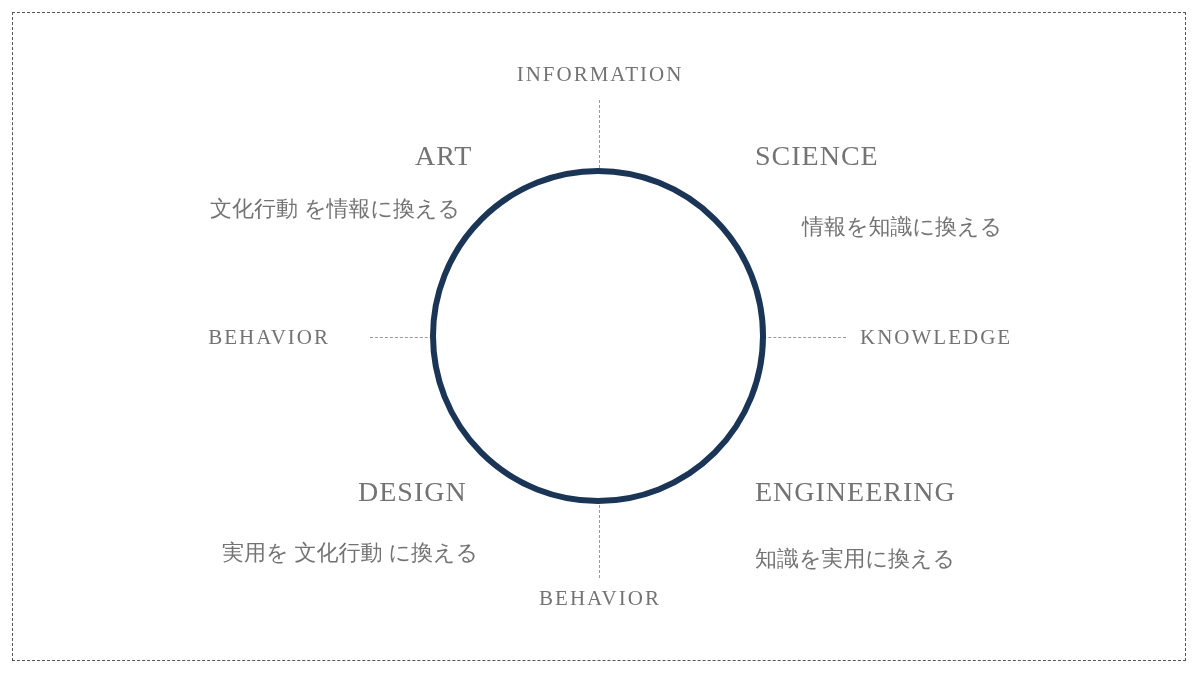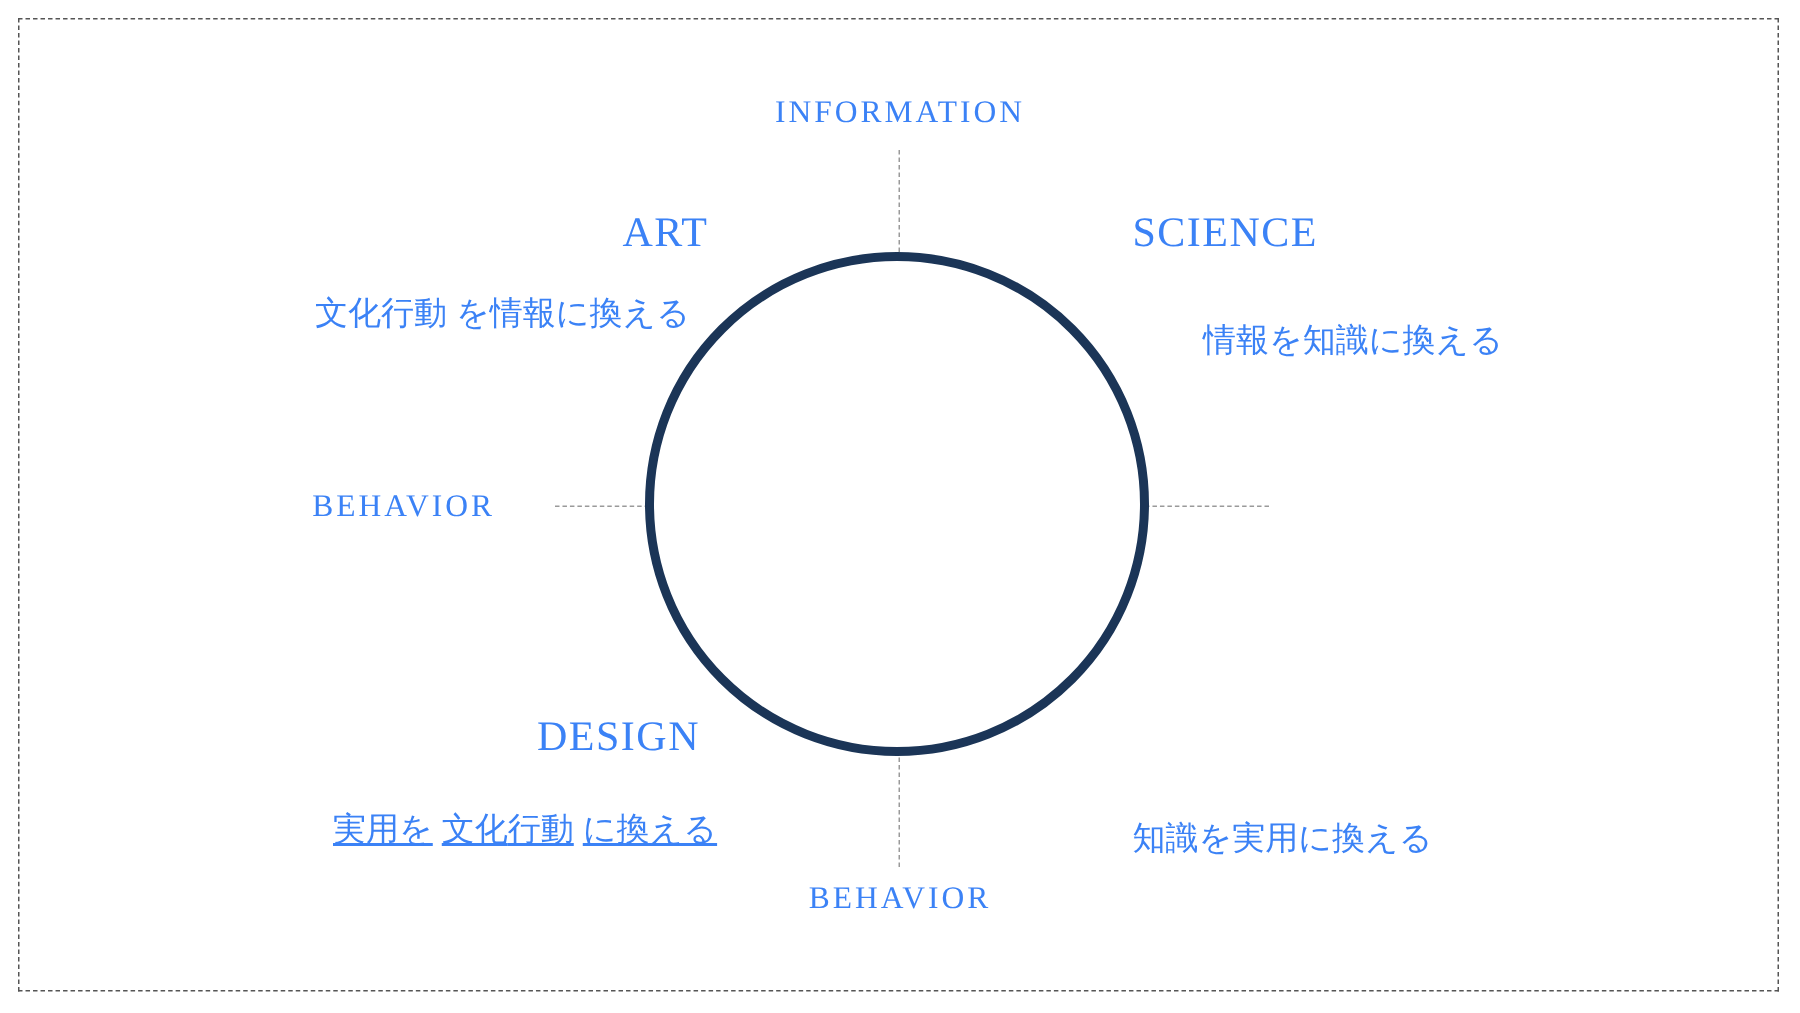"INFORMATION" .canvas { color: #3b82f6 -> #737373 }
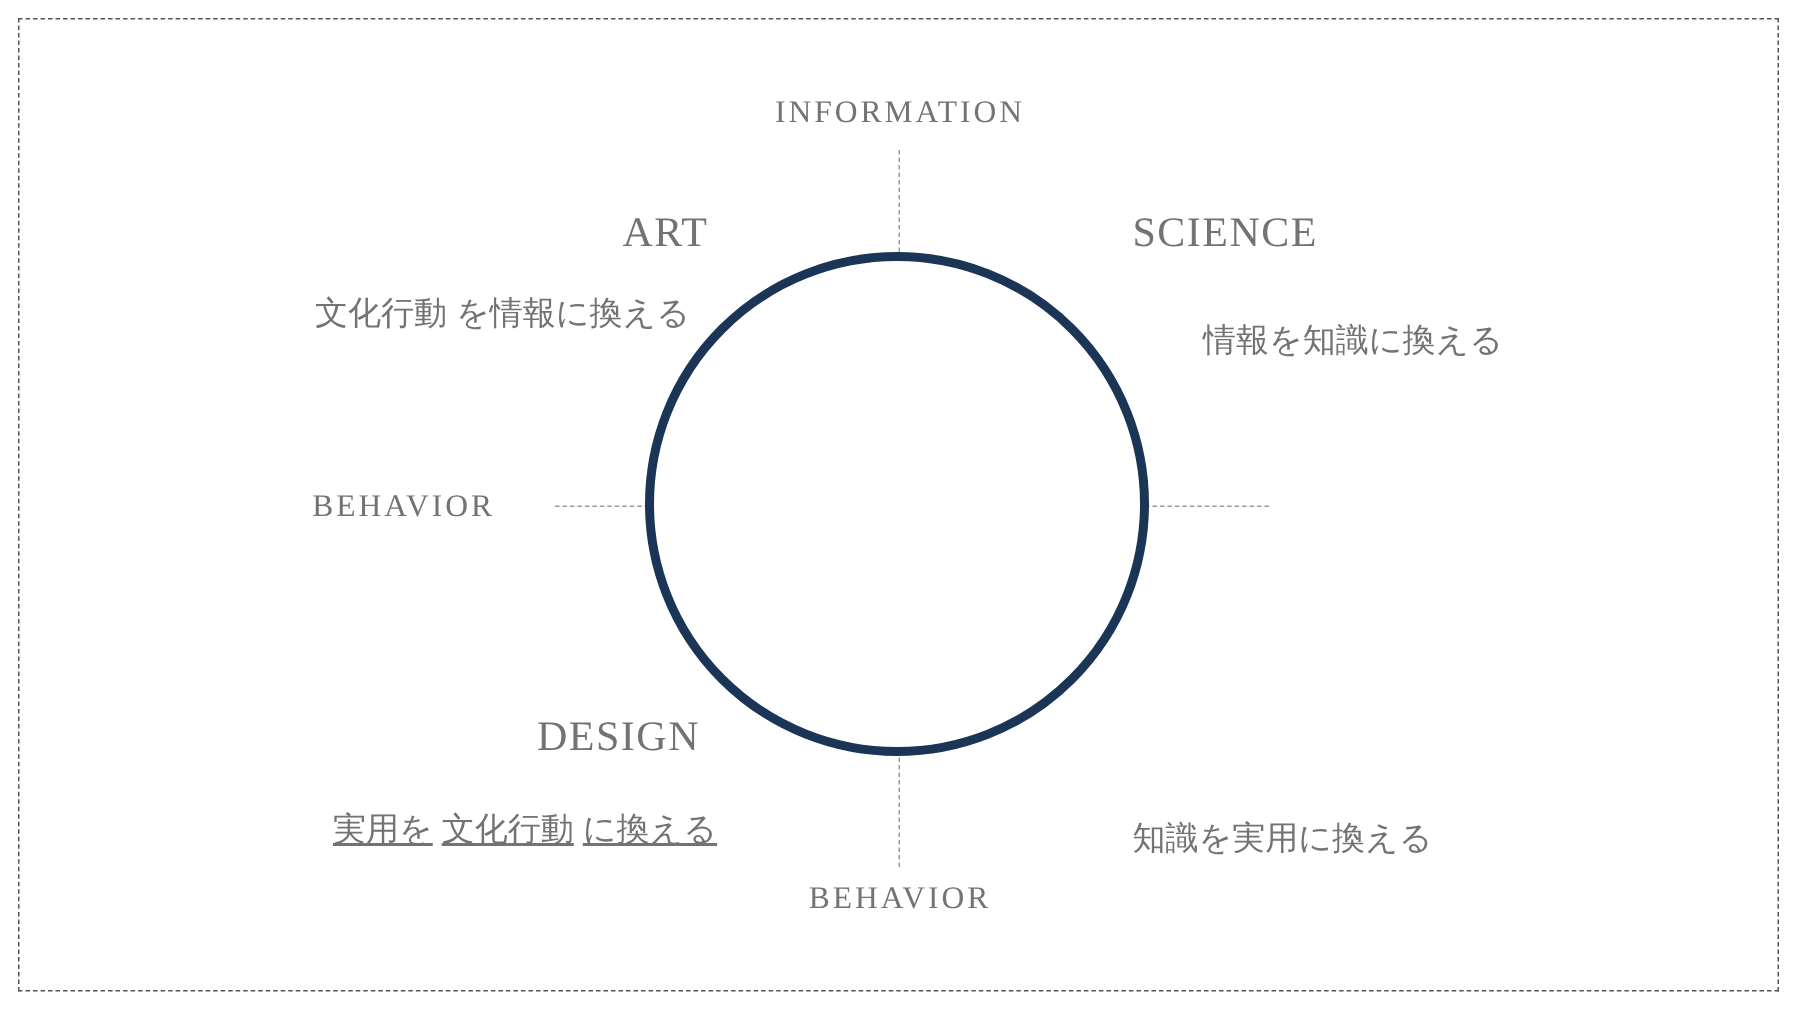"KNOWLEDGE" div.axis-label { html: none -> <div>KNOWLEDGE</div> }
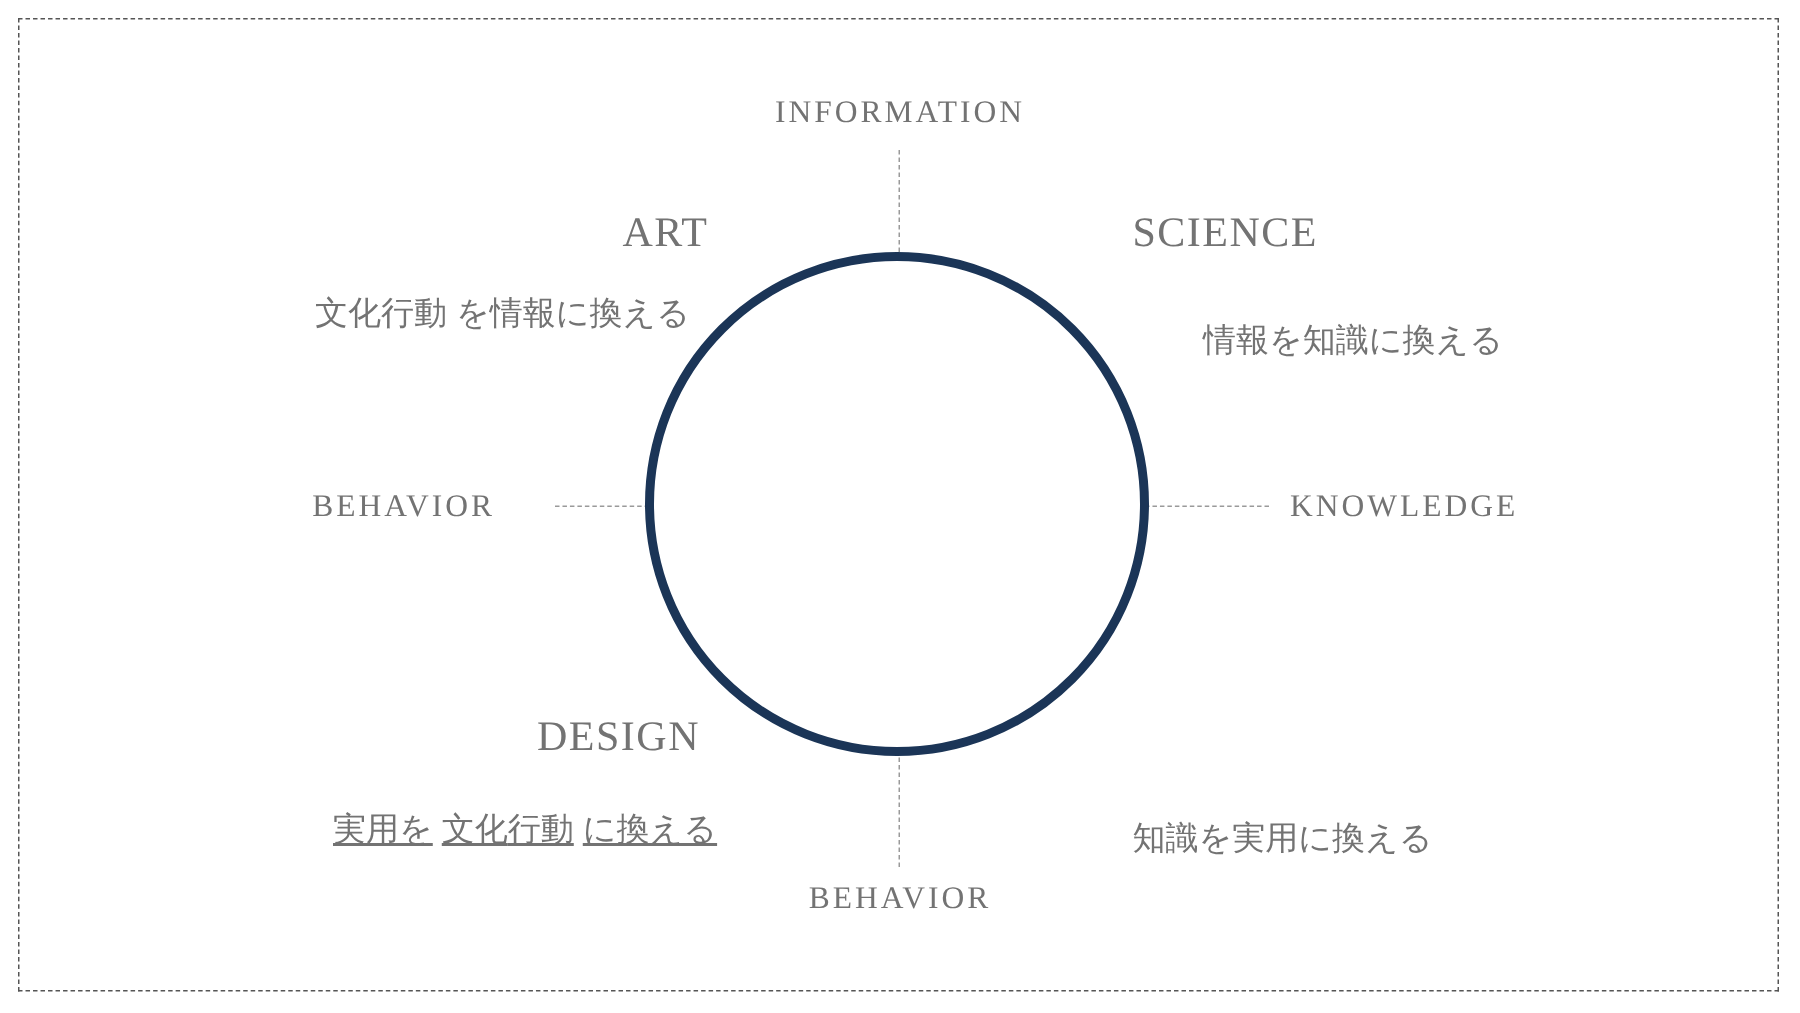"ENGINEERING" div.quad-label { html: none -> <div>ENGINEERING</div> }
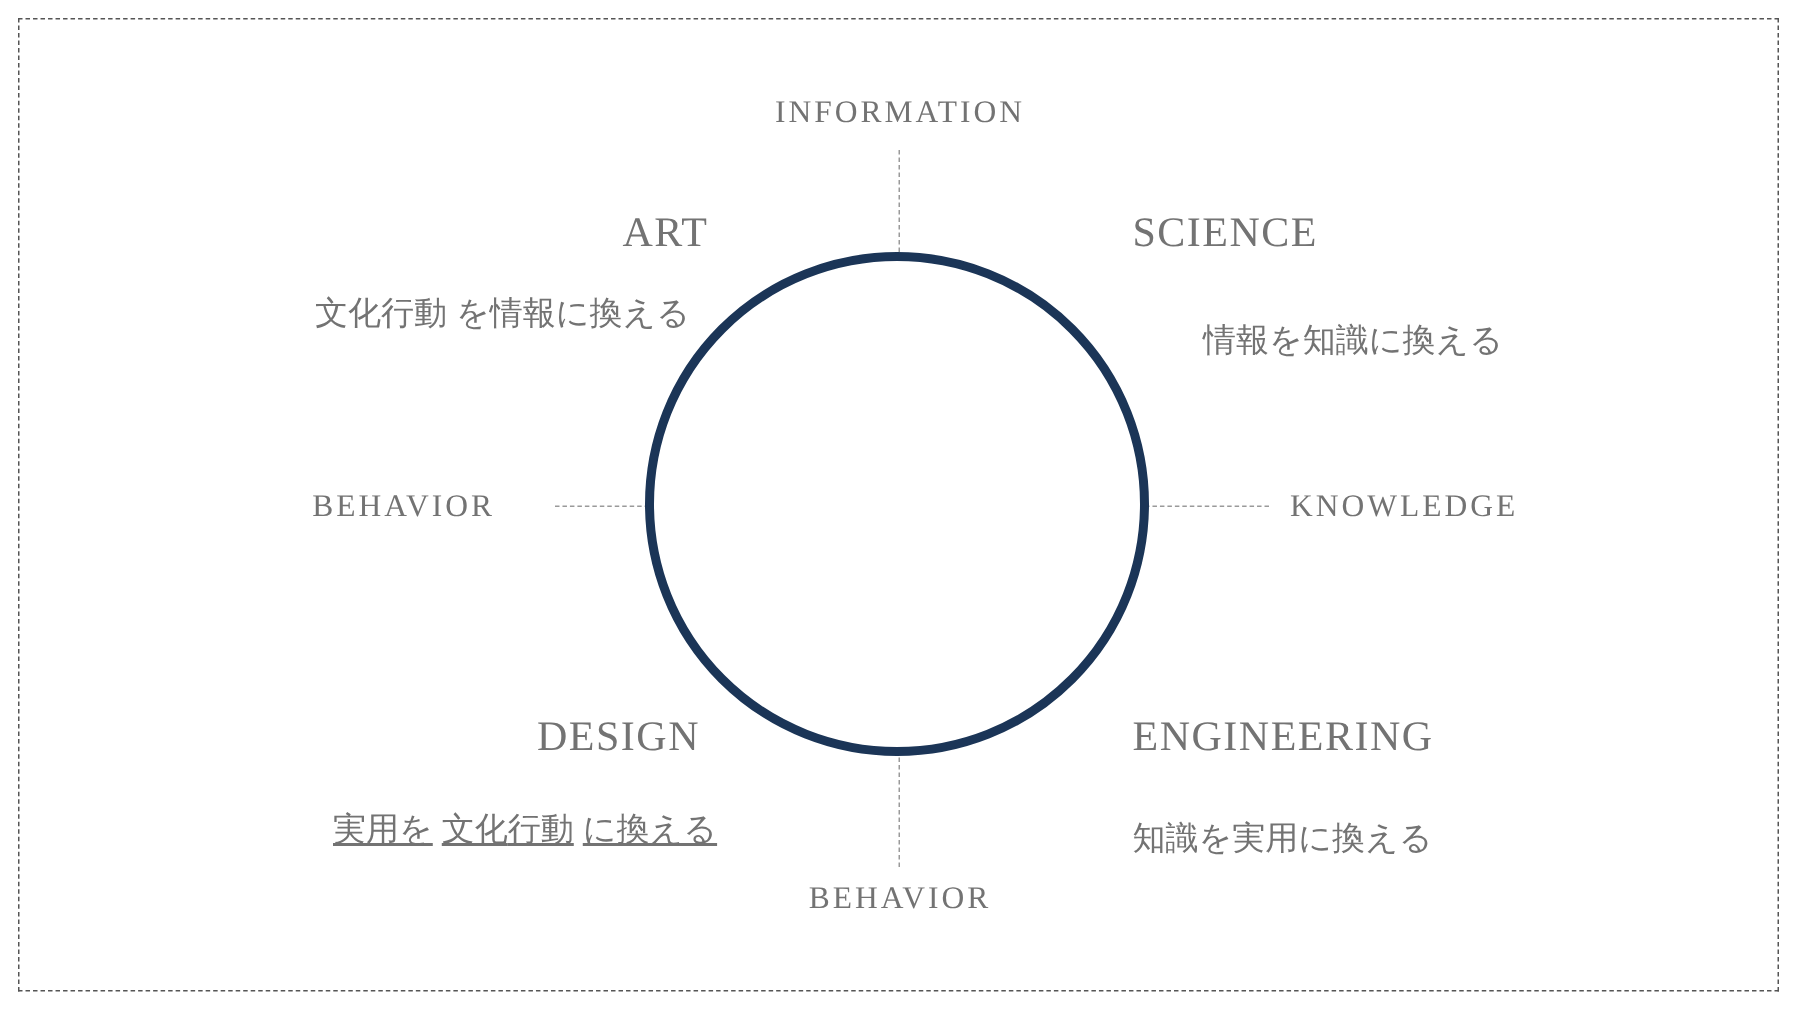"実用を" .desc-row.design-desc { text-decoration: underline -> none }
